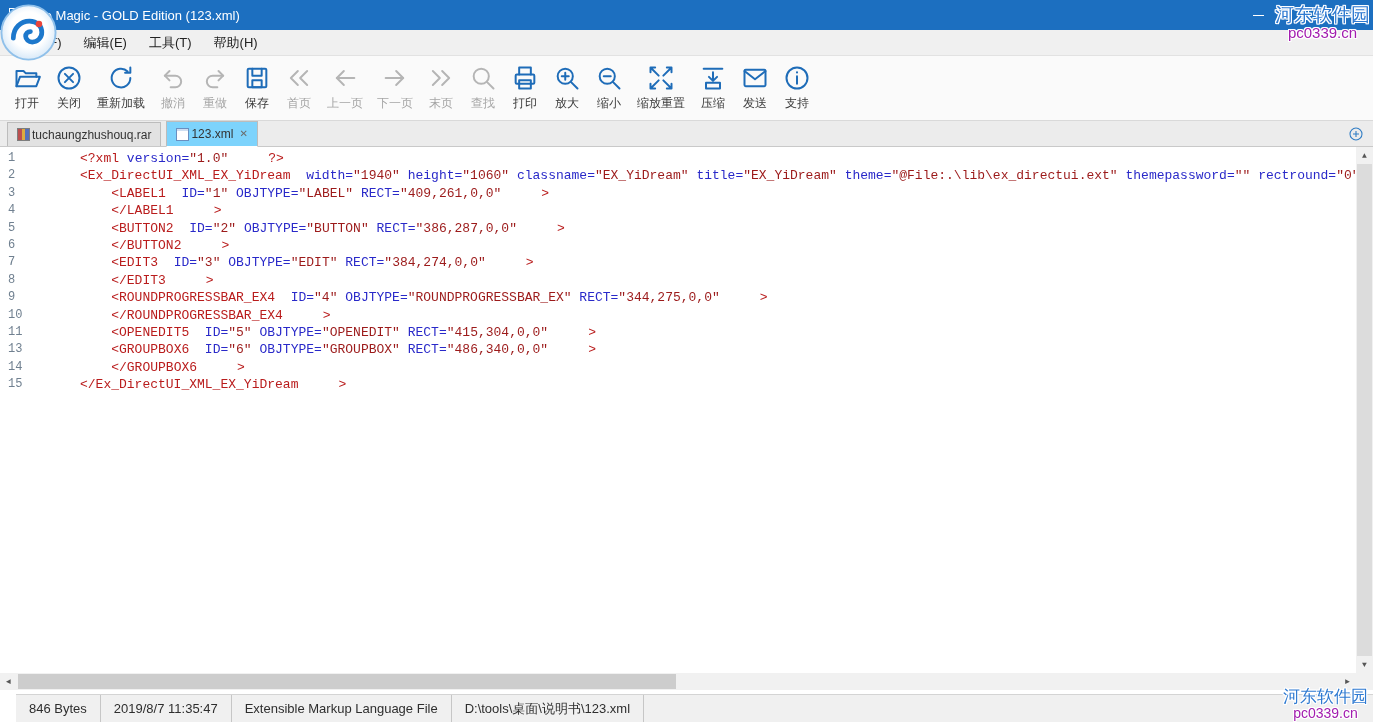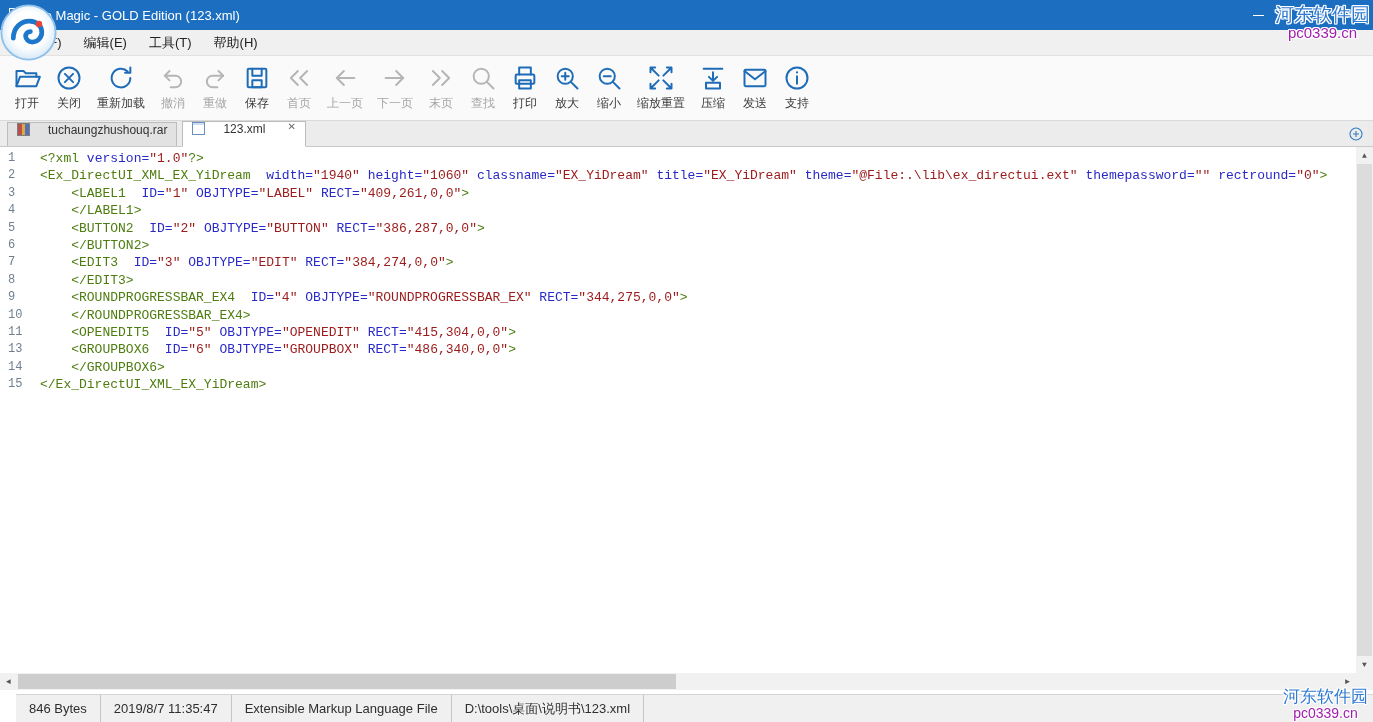"tuchaungzhushouq.rar" .tab { align-items: flex-start -> center; gap: 18px -> 2px }
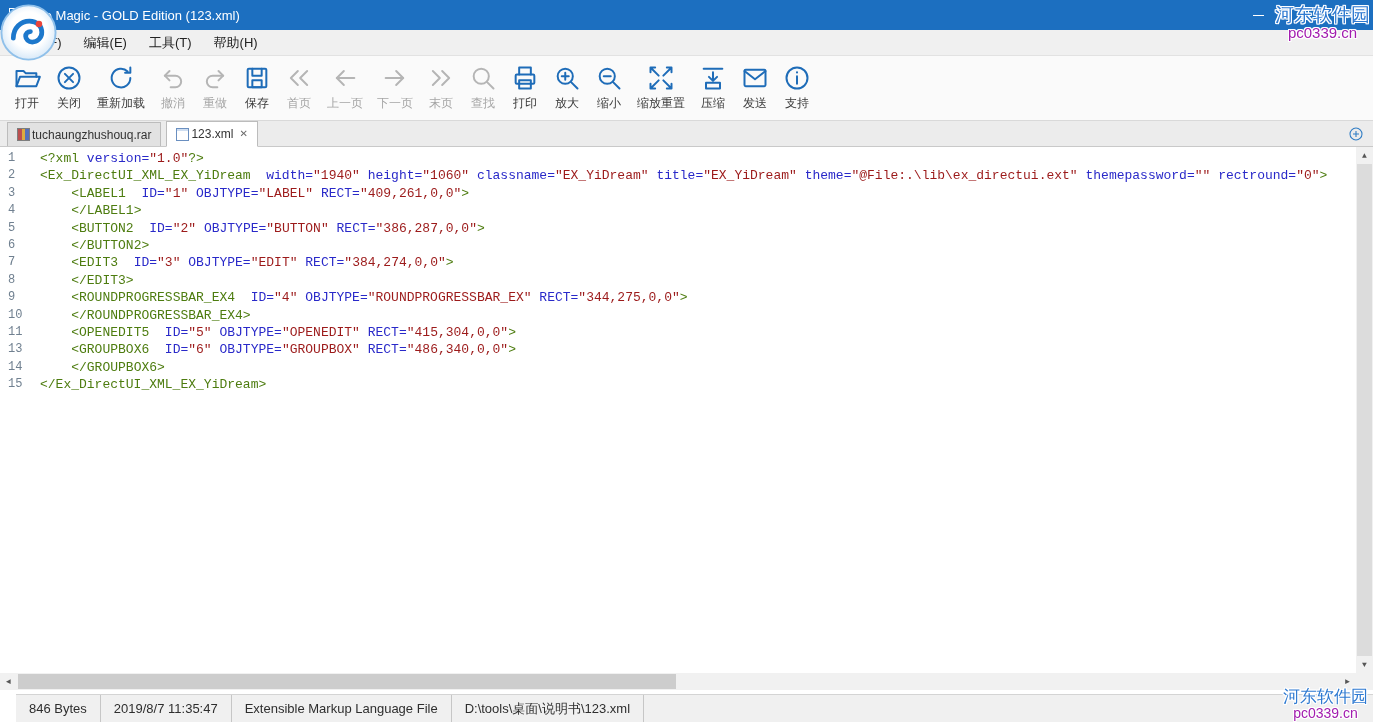"123.xml" .tab.active { background: #ffffff -> #7dd3fc }
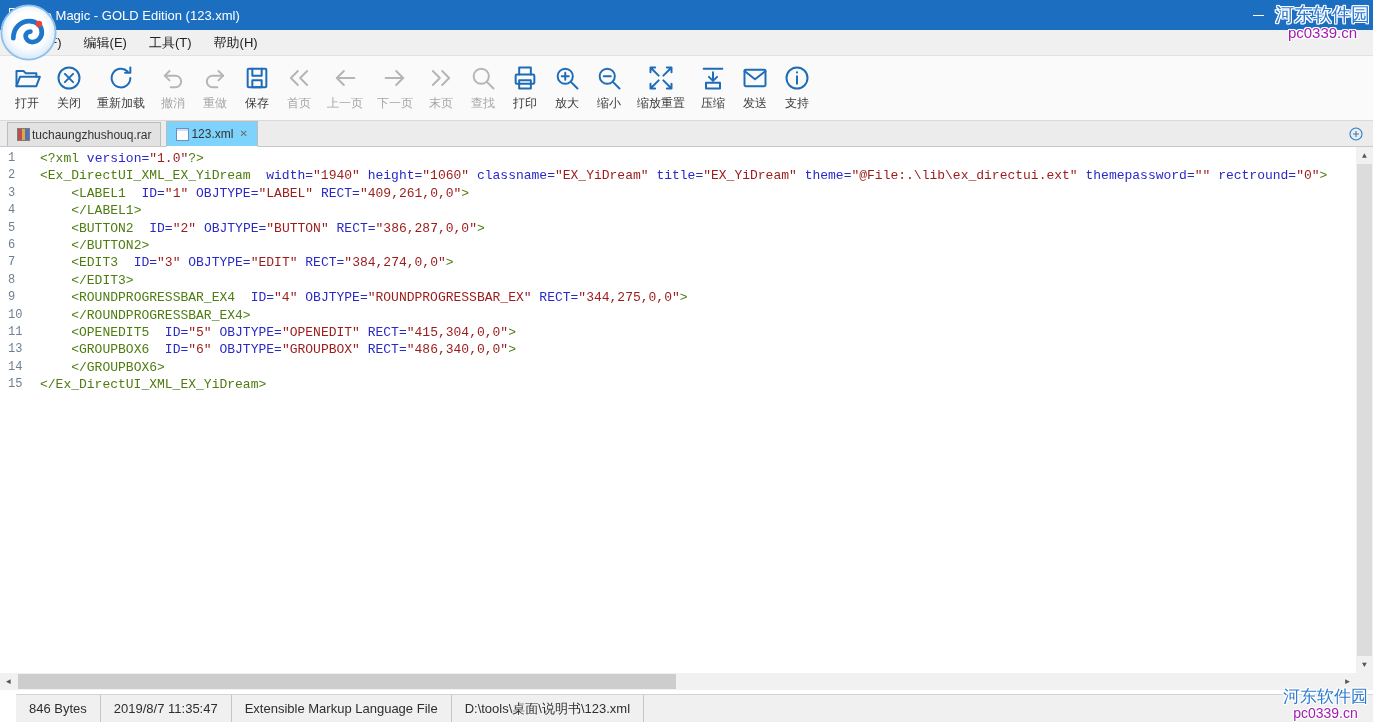"<?xml" .tk-tag { color: #4d7c0f -> #b91c1c; margin-left: none -> 40px }
